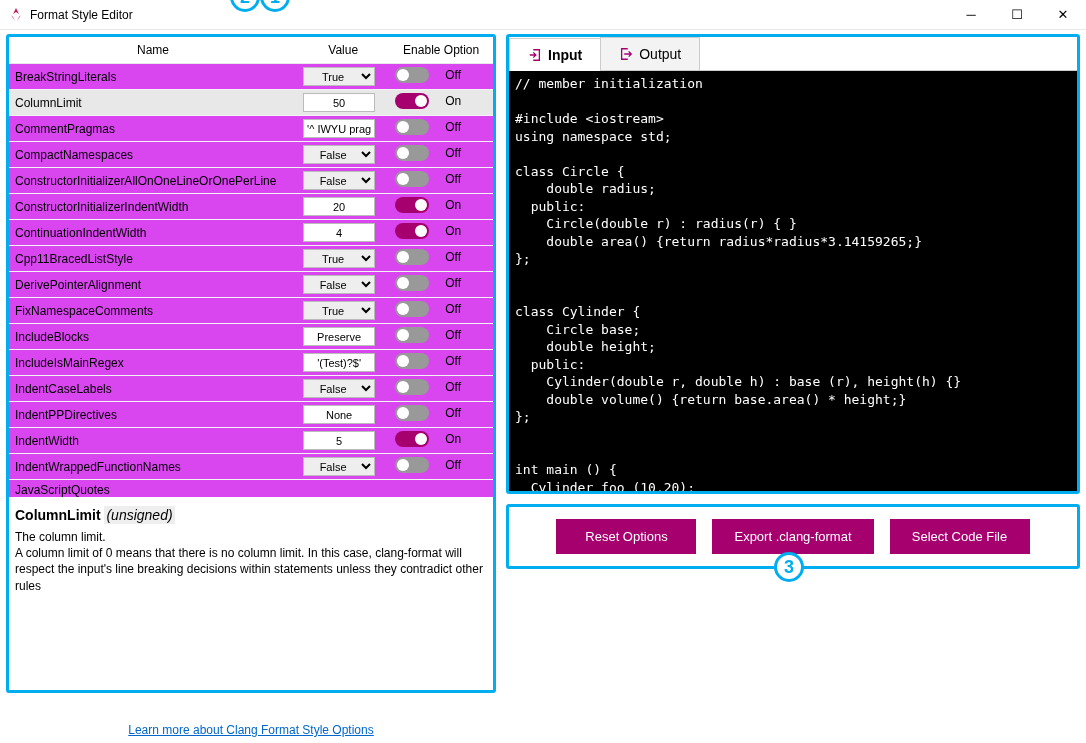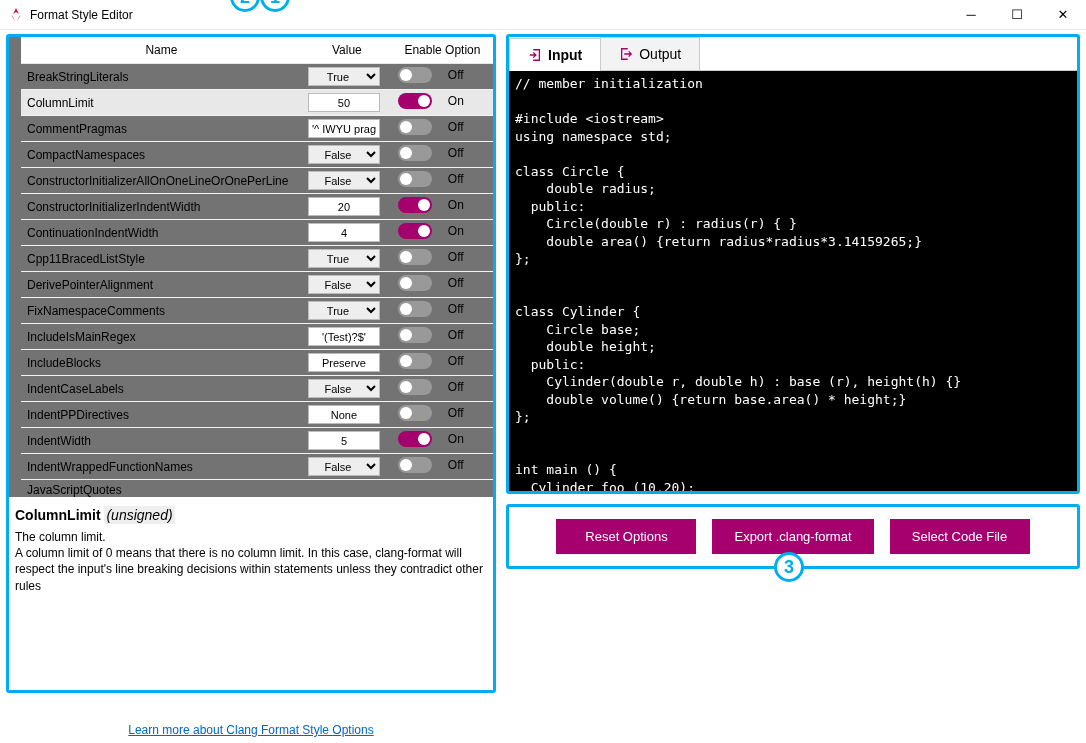"Name" .options-area { background: #737373 -> #d946ef; padding-left: 12px -> none }
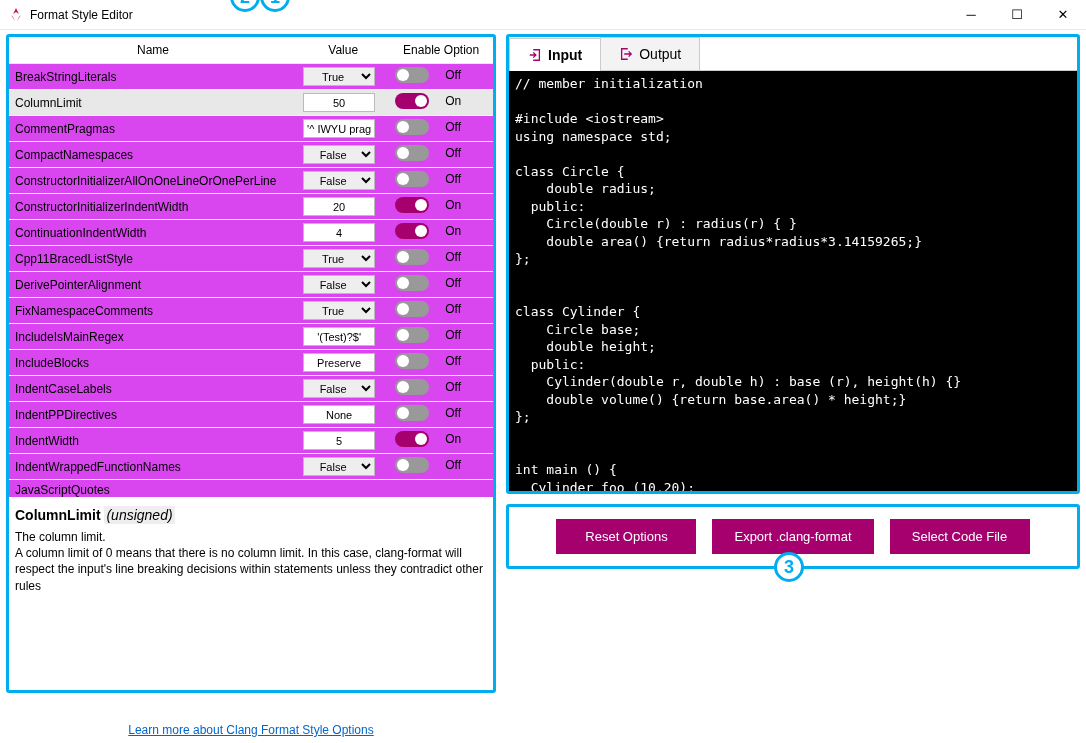"IncludeIsMainRegex" tr { order: before "IncludeBlocks" -> after "IncludeBlocks" }
